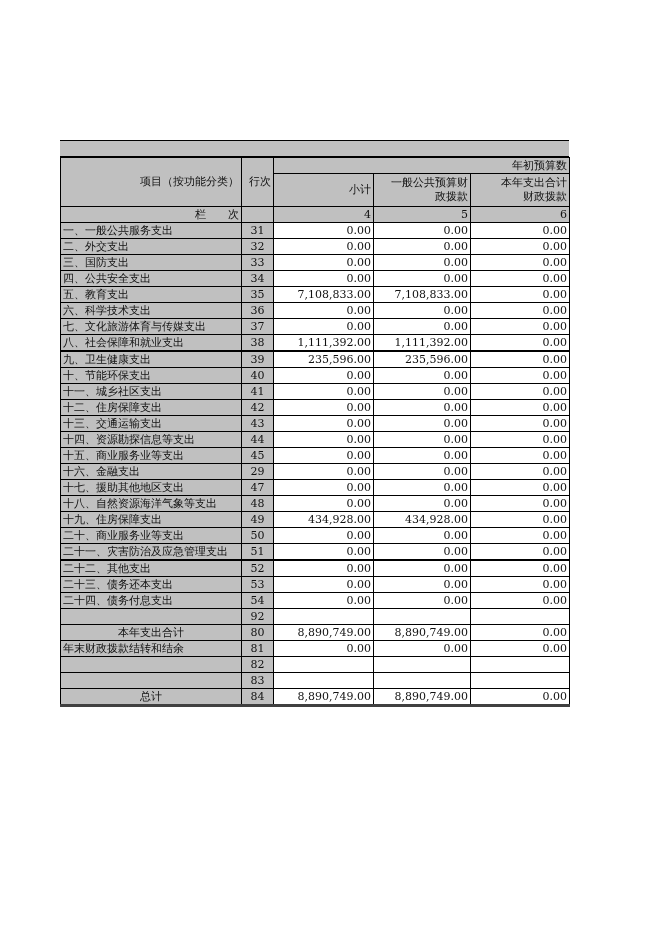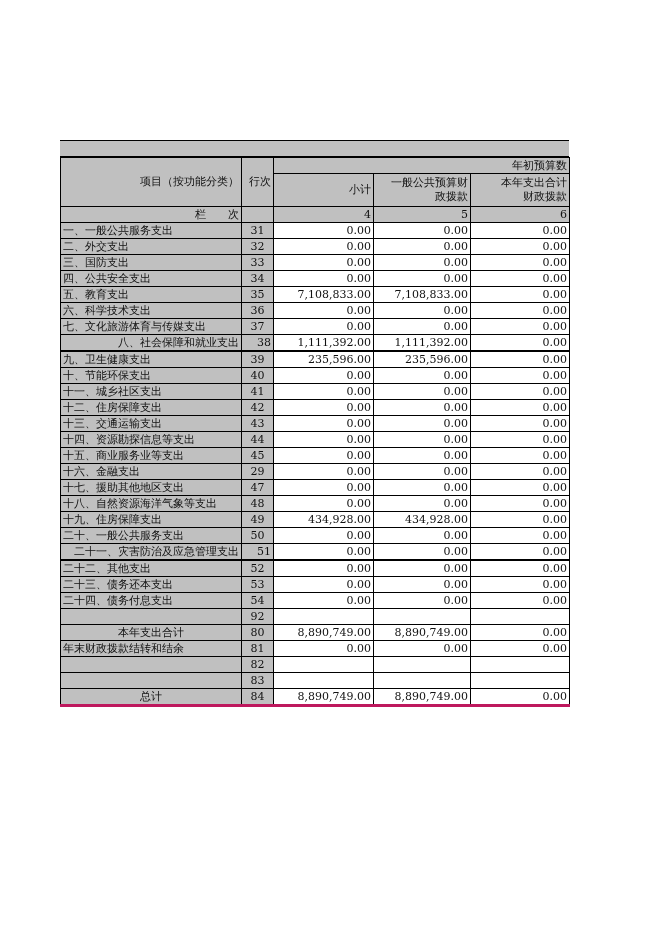"八、社会保障和就业支出" .thick-bottom td { text-align: right -> none }
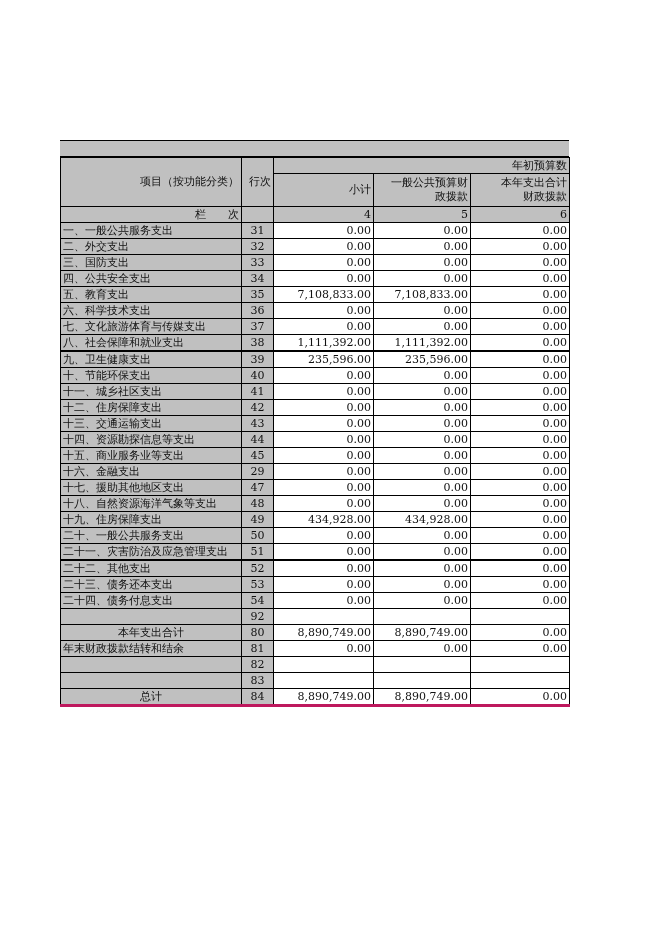"二十、一般公共服务支出" td.gray { text: 一般公共服务 -> 商业服务业等 }
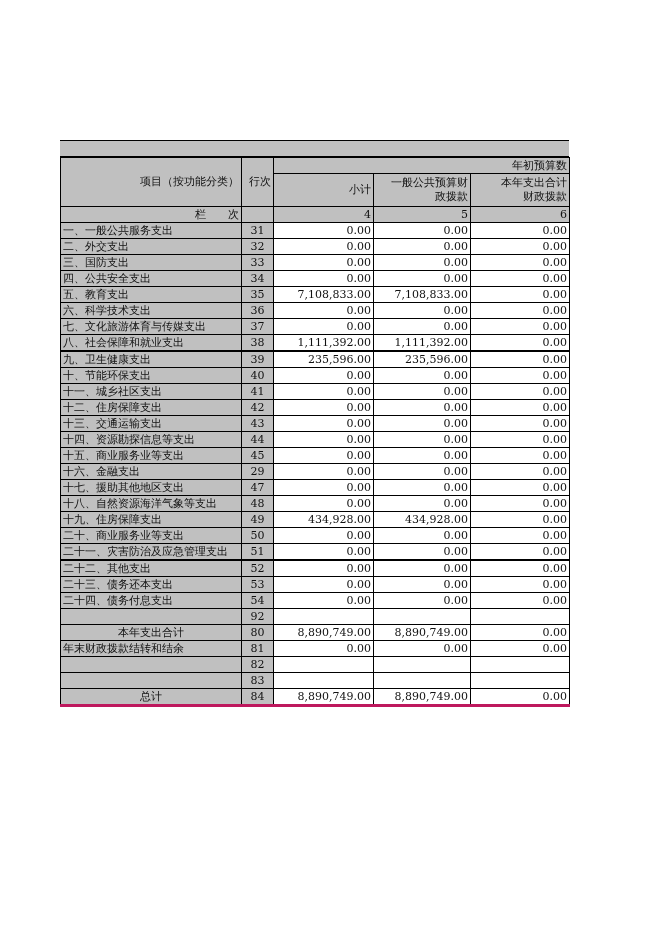"总计" .last td { border-bottom: 3px solid #be185d -> 3px solid #404040 }
